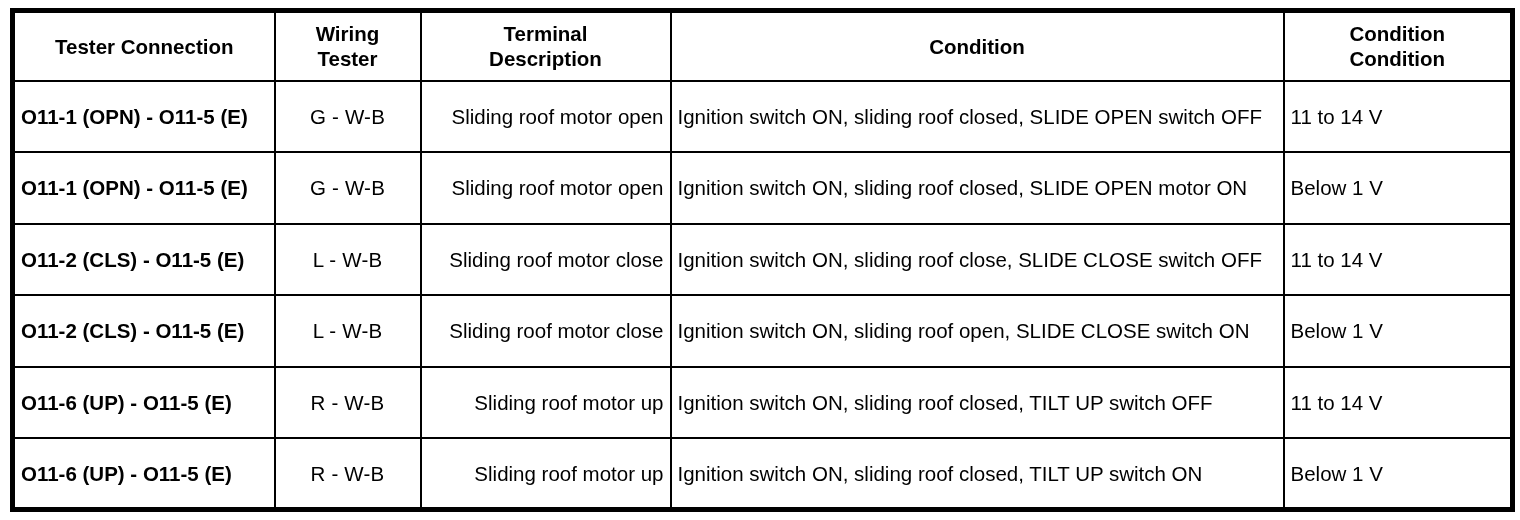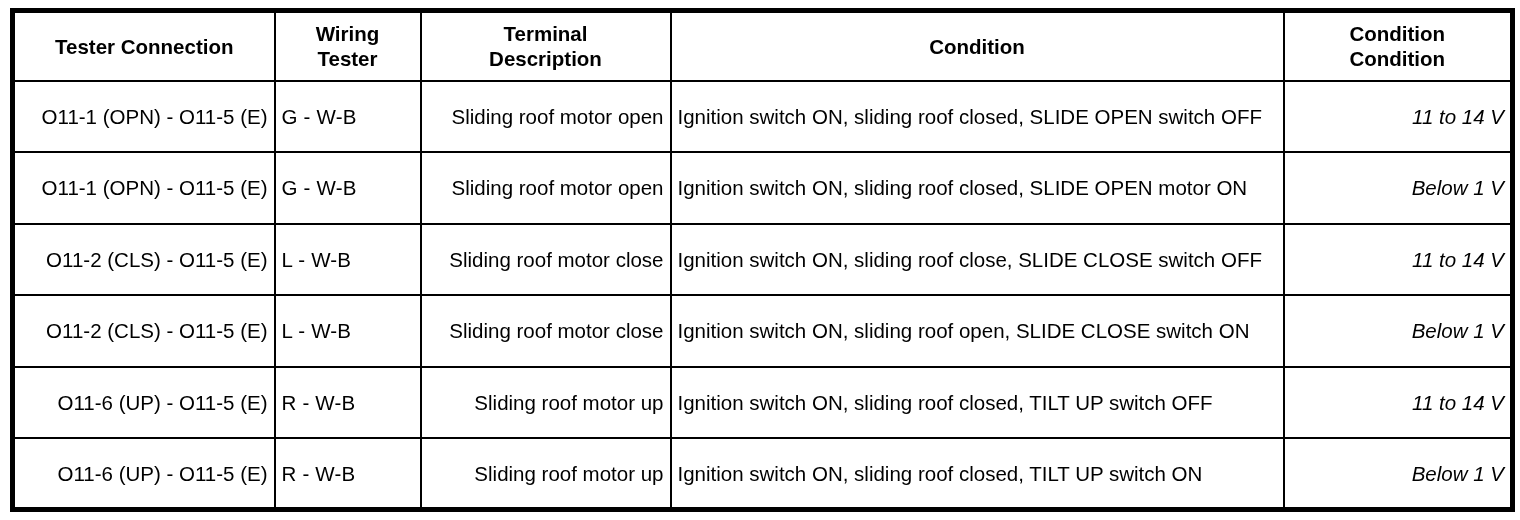"O11-1 (OPN) - O11-5 (E)" td.cell-tester { font-weight: none -> bold; text-align: right -> left }
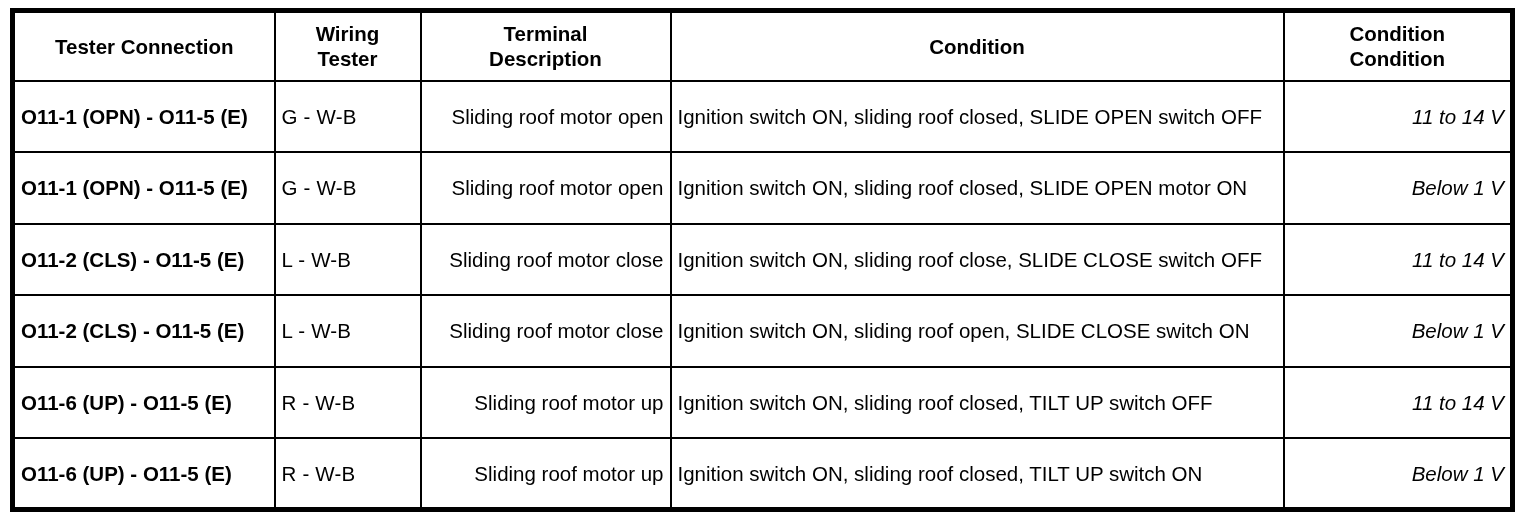"G - W-B" td.cell-wiring { text-align: none -> center }
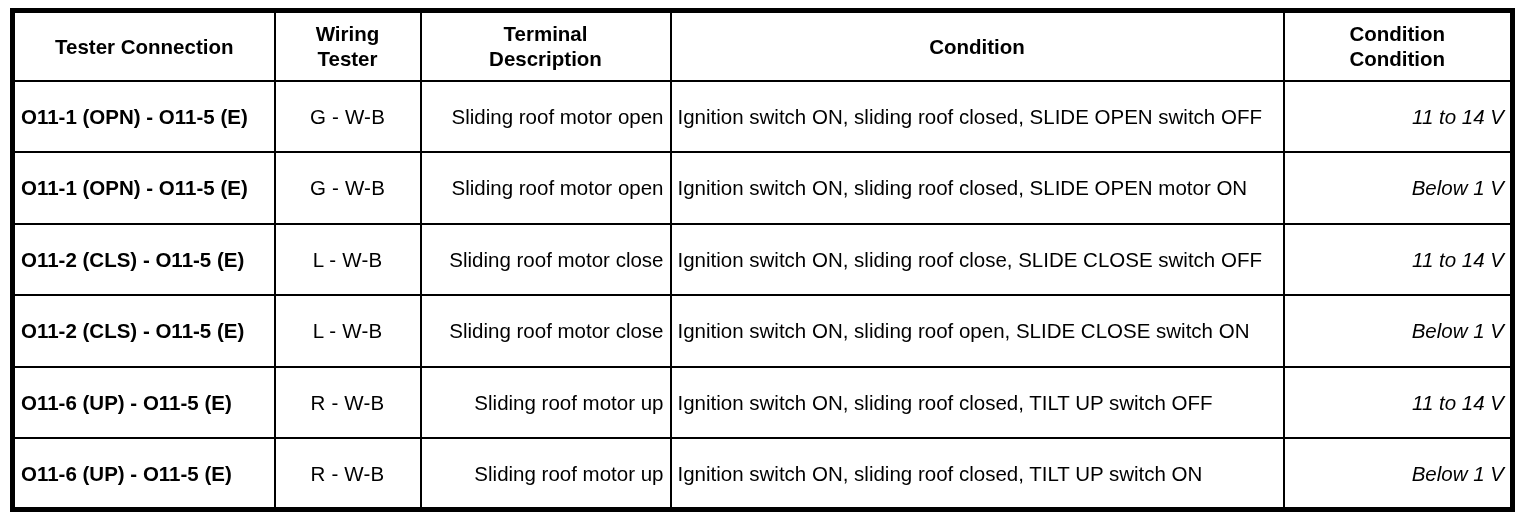"11 to 14 V" td.cell-spec { font-style: italic -> none; text-align: right -> left }
